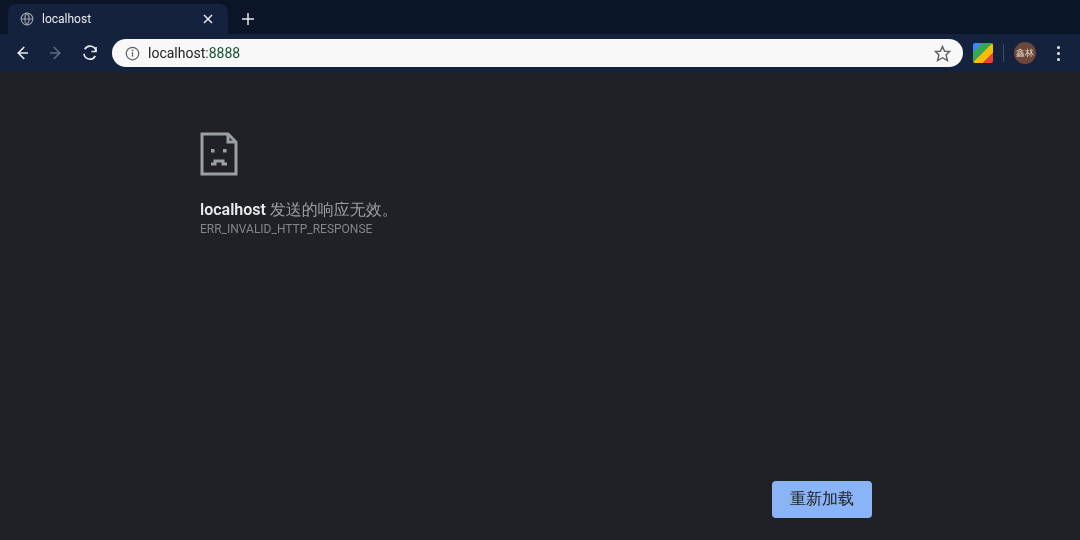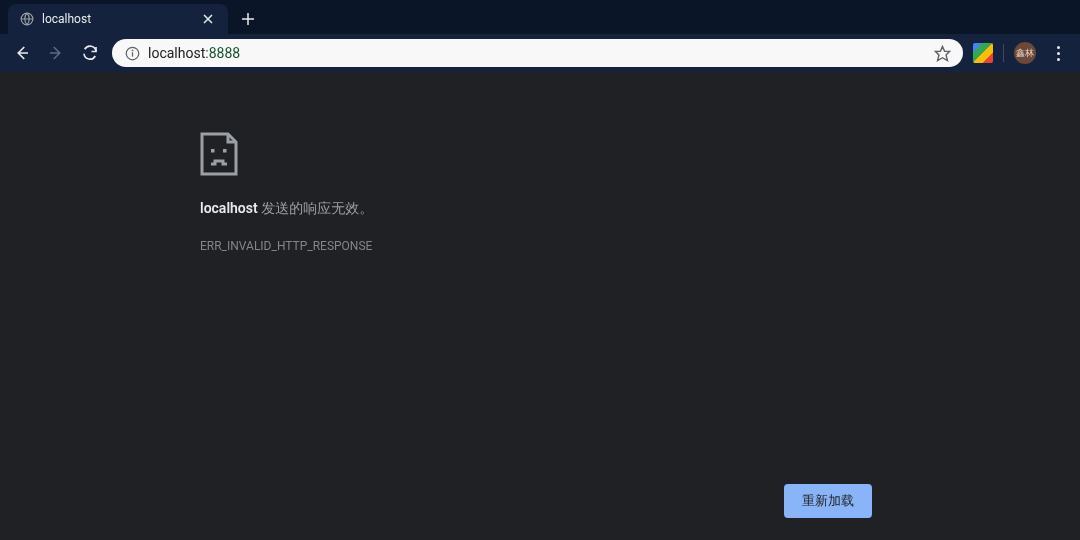"localhost 发送的响应无效。" .error-desc { font-size: 14px -> 16px; margin-bottom: 21px -> 1px }
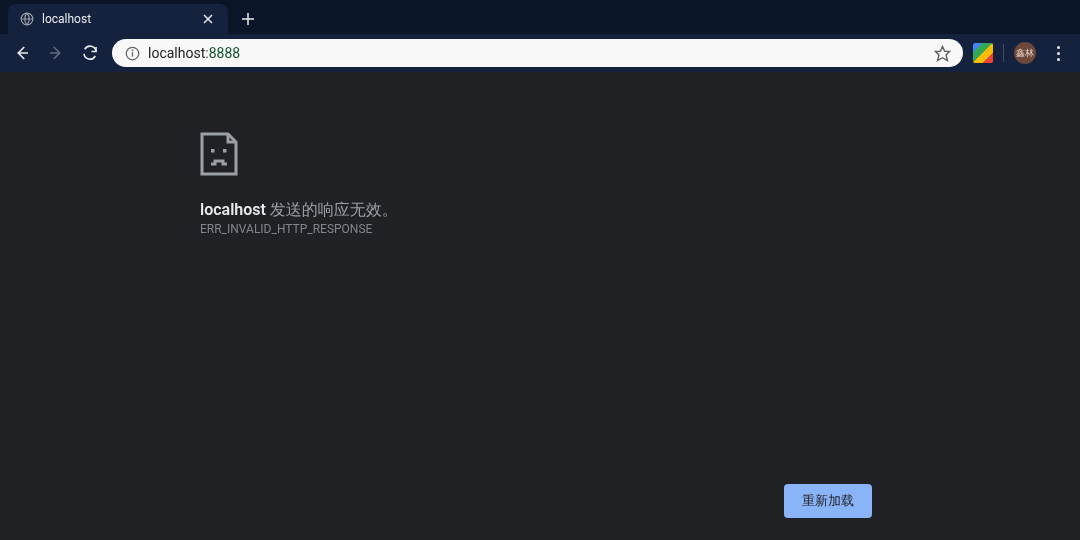"重新加载" .reload-btn { font-size: 13px -> 16px }
